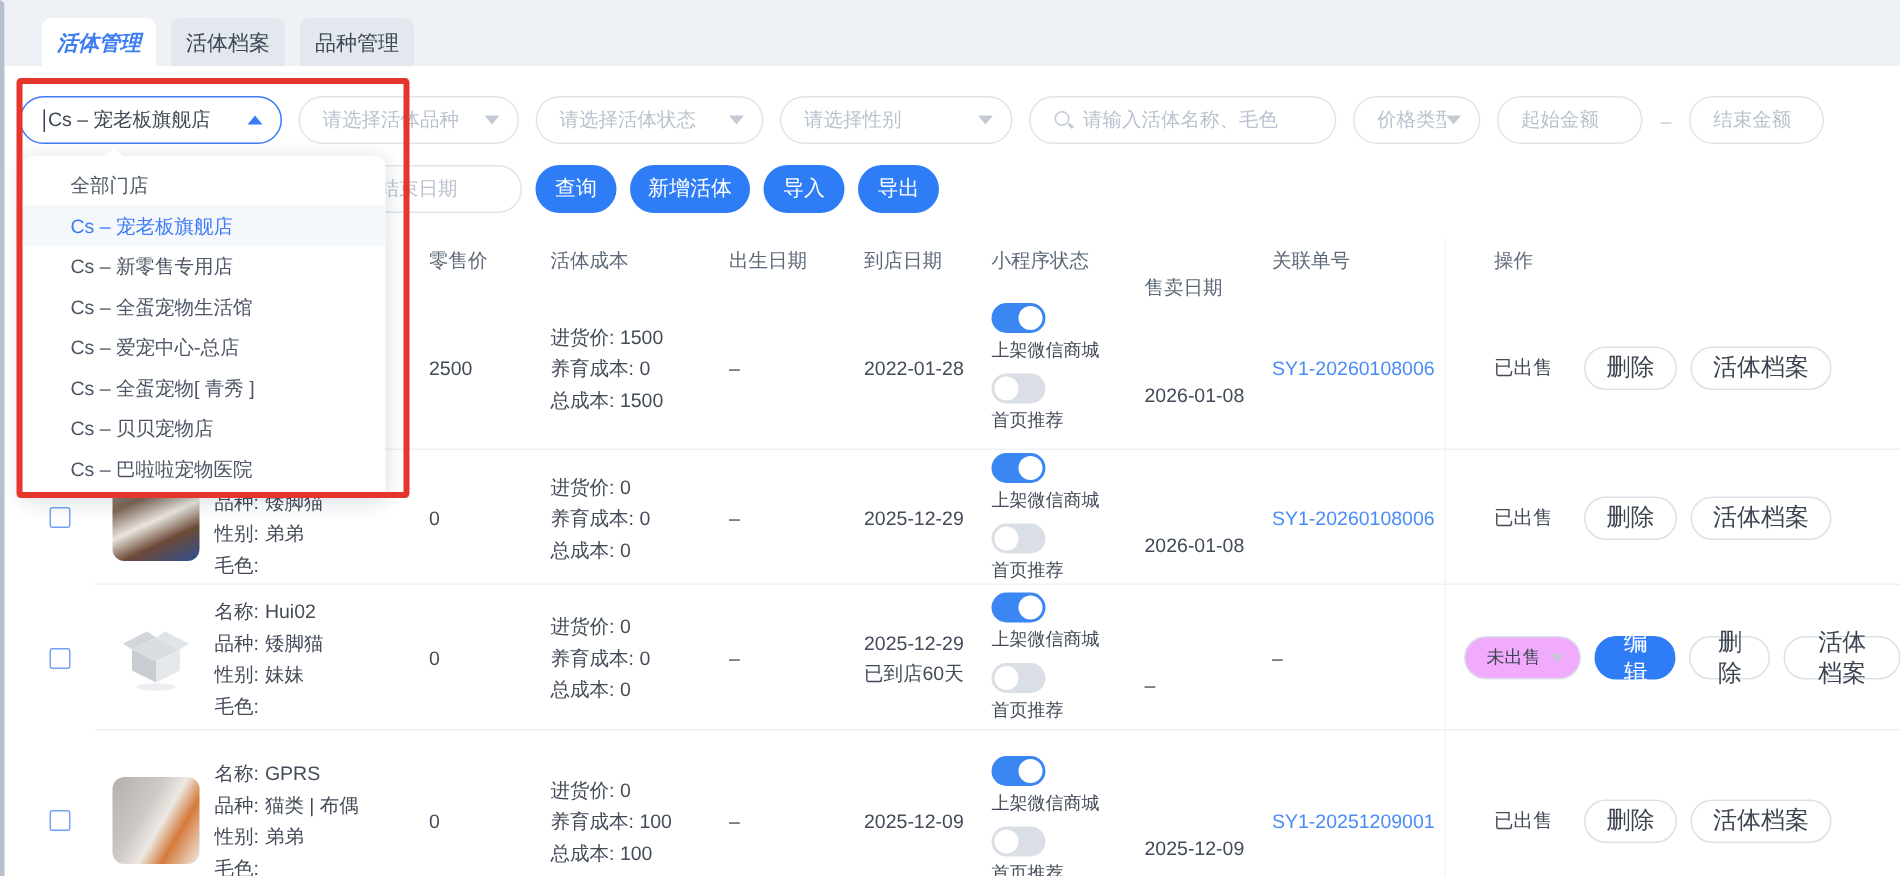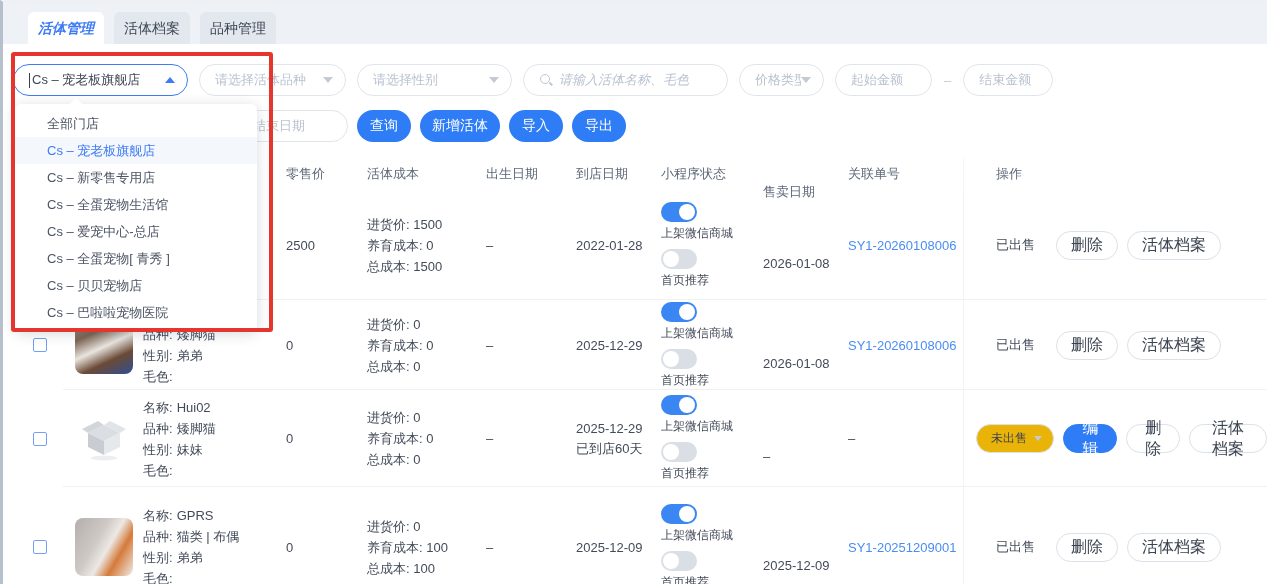"请选择活体状态" div.pill { html: none -> <div> <span>请选择活体状态</span> <span></span> </div> }
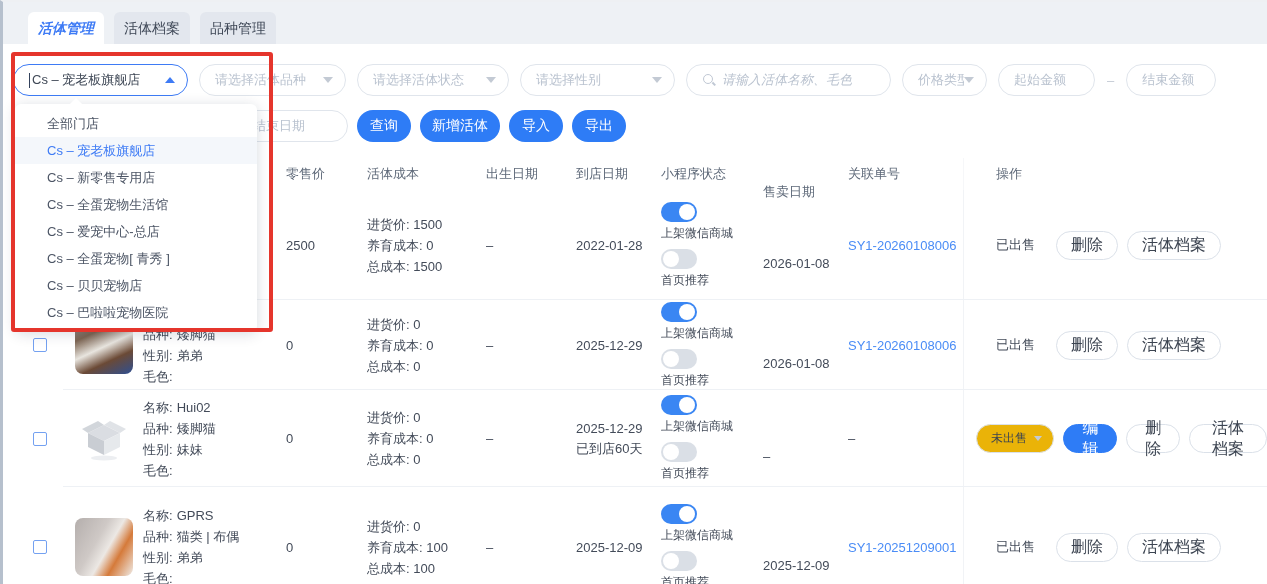"请输入活体名称、毛色" .w-search { font-style: italic -> none }
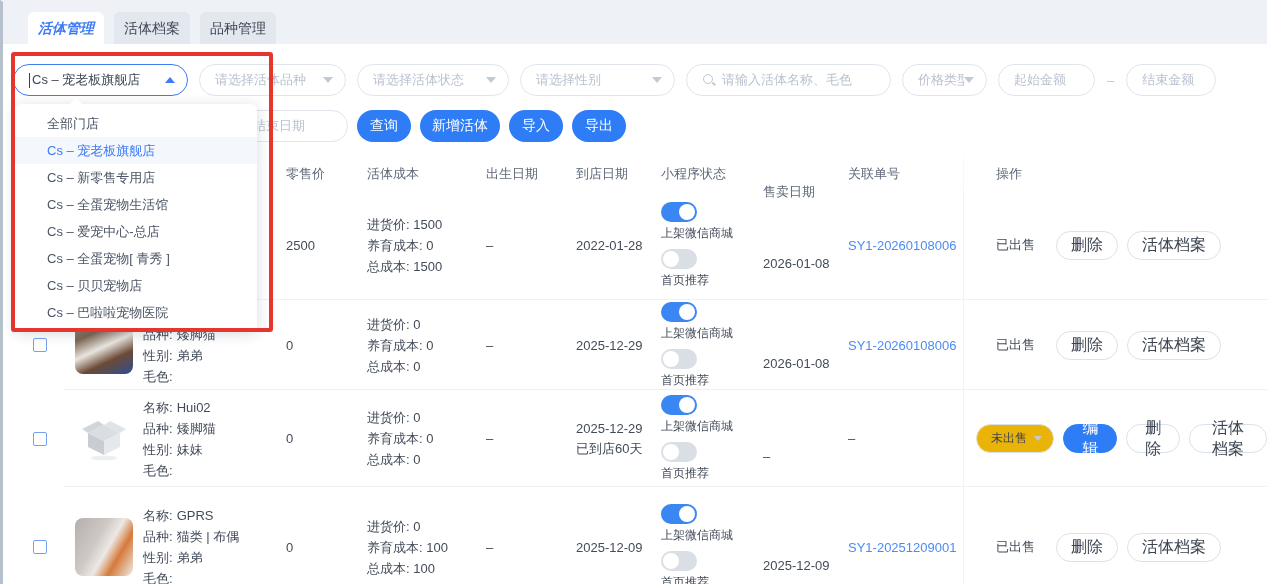"未出售" .status-select { background: #eab308 -> #f0abfc }
